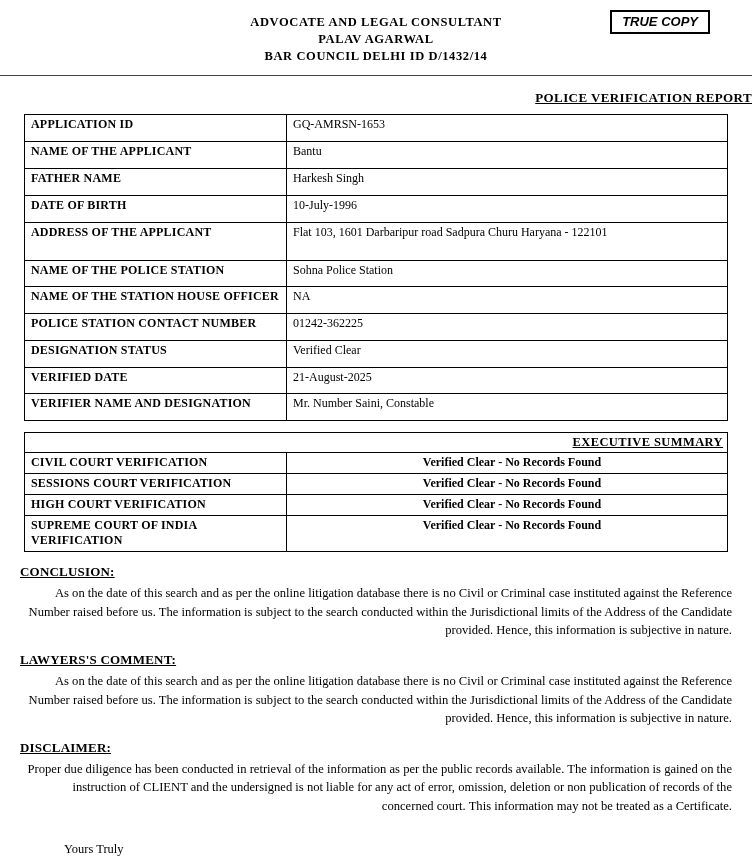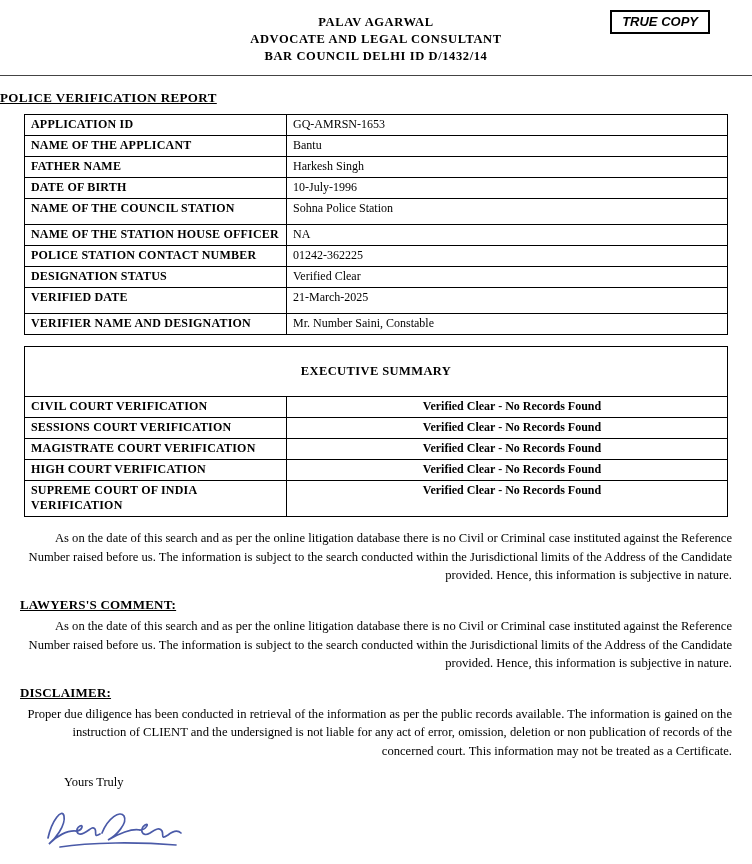"PALAV AGARWAL" div.lh-line { order: before "ADVOCATE AND LEGAL CONSULTANT" -> after "ADVOCATE AND LEGAL CONSULTANT" }
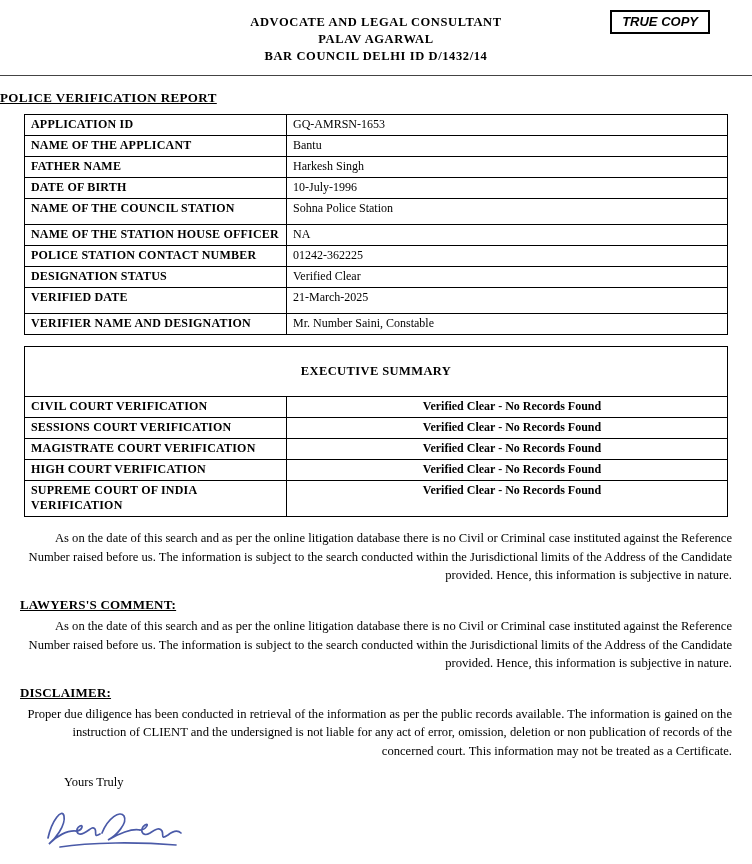"POLICE VERIFICATION REPORT" .report-title { text-align: left -> right }
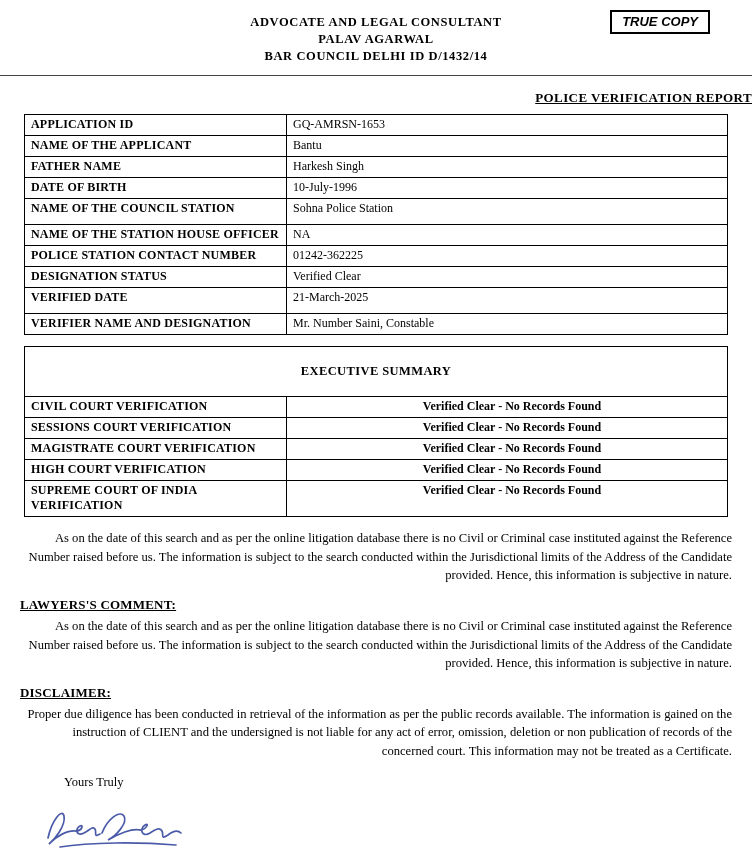"APPLICATION ID" .details-table td { height: 21px -> 27px }
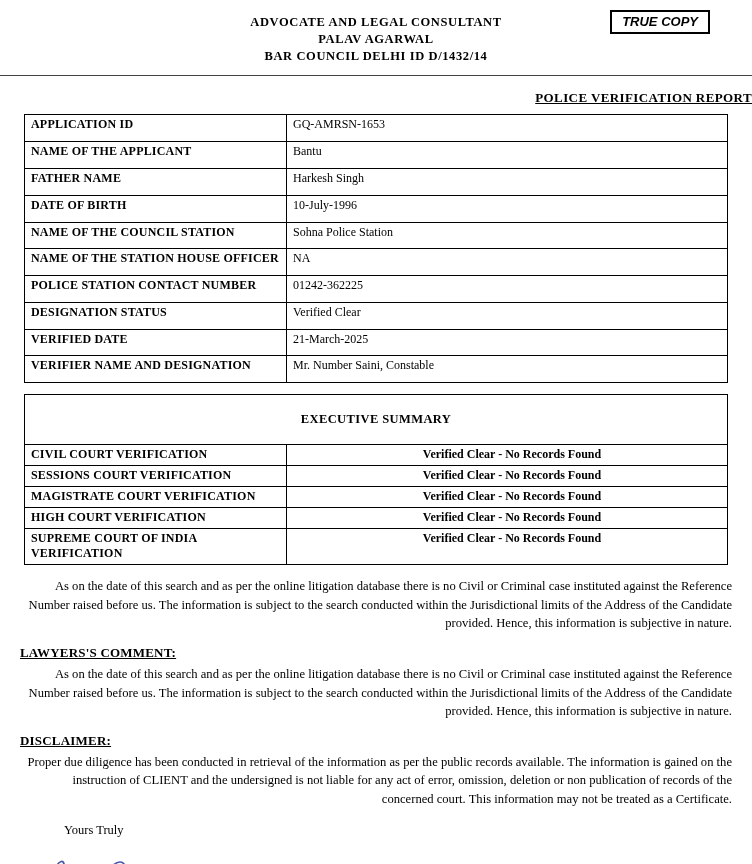"ADDRESS OF THE APPLICANT" tr.tall { html: none -> <tr> <td>ADDRESS OF THE APPLICANT</td> <td>Flat 103, 1601 Darbaripur road Sadpura Churu Haryana - 122101</td> </tr> }
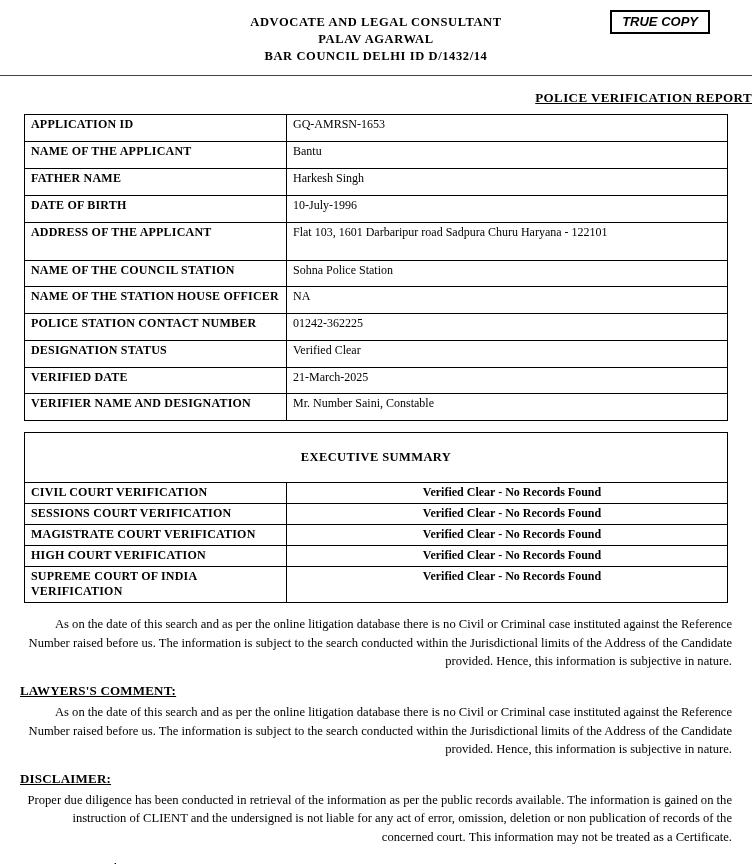"NAME OF THE COUNCIL STATION" td.lbl { text: COUNCIL -> POLICE }
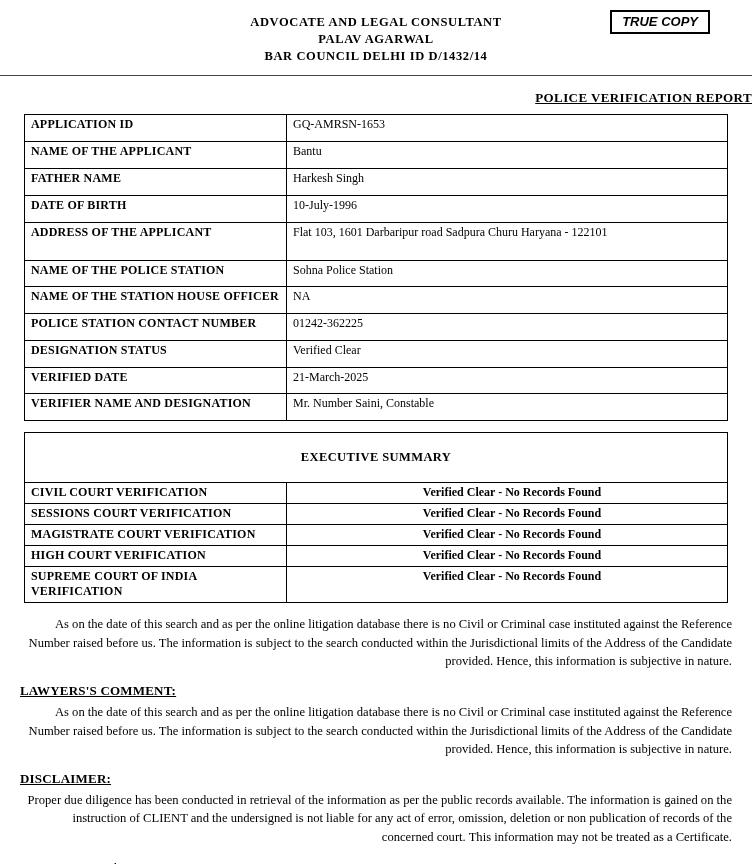"21-March-2025" td { text: 21-March-2025 -> 21-August-2025 }
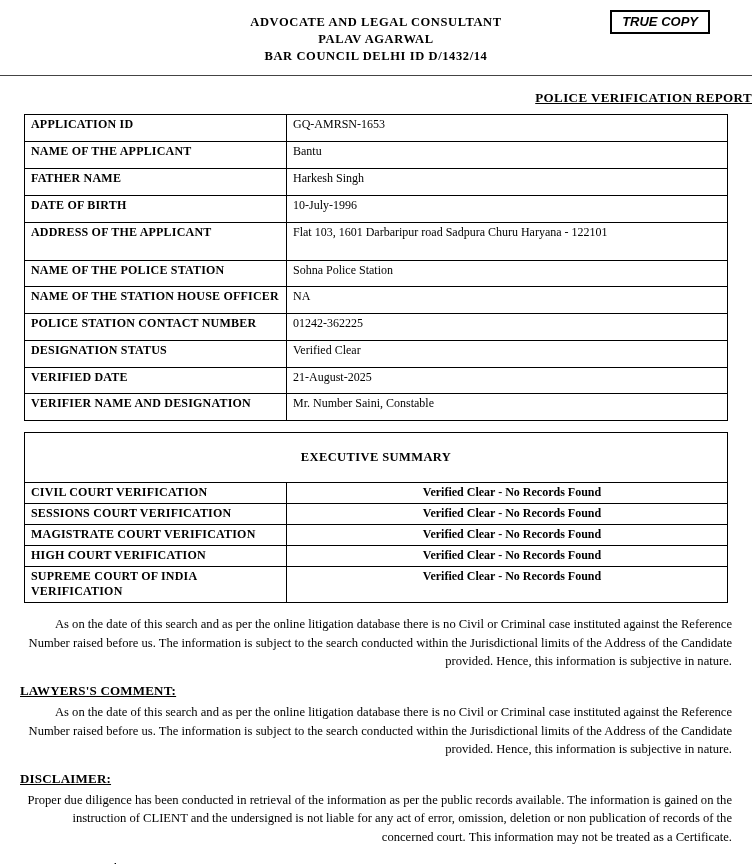"EXECUTIVE SUMMARY" .exec-table th.exec-title { padding: 17px 4px -> 2px 4px; text-align: center -> right; text-decoration: none -> underline }
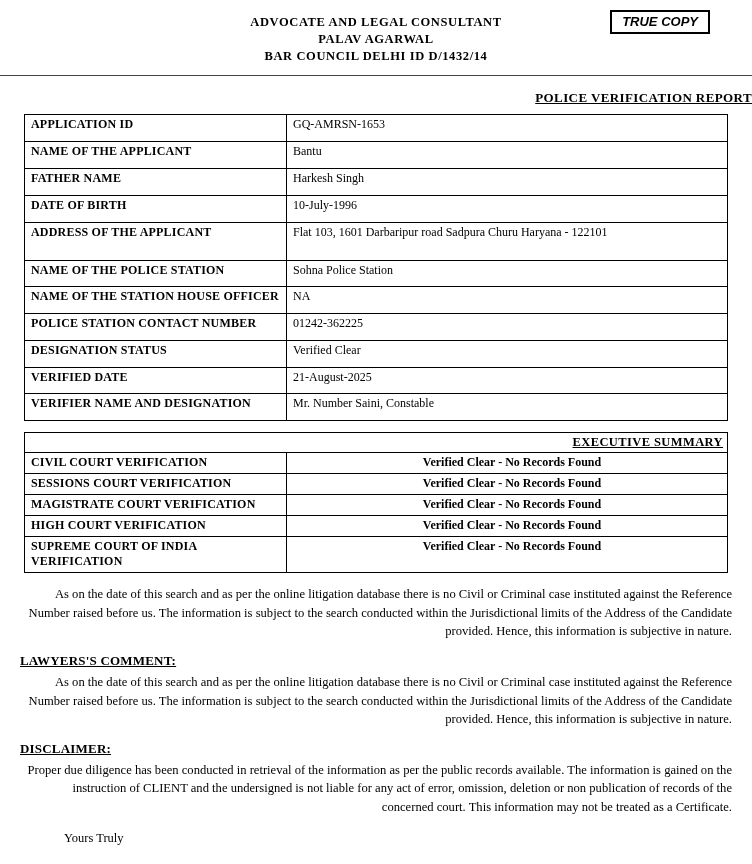"MAGISTRATE COURT VERIFICATION" tr { html: <tr> <td>MAGISTRATE COURT VERIFICATION</td> <td>Verified Clear - No Records Found</td> </tr> -> none }
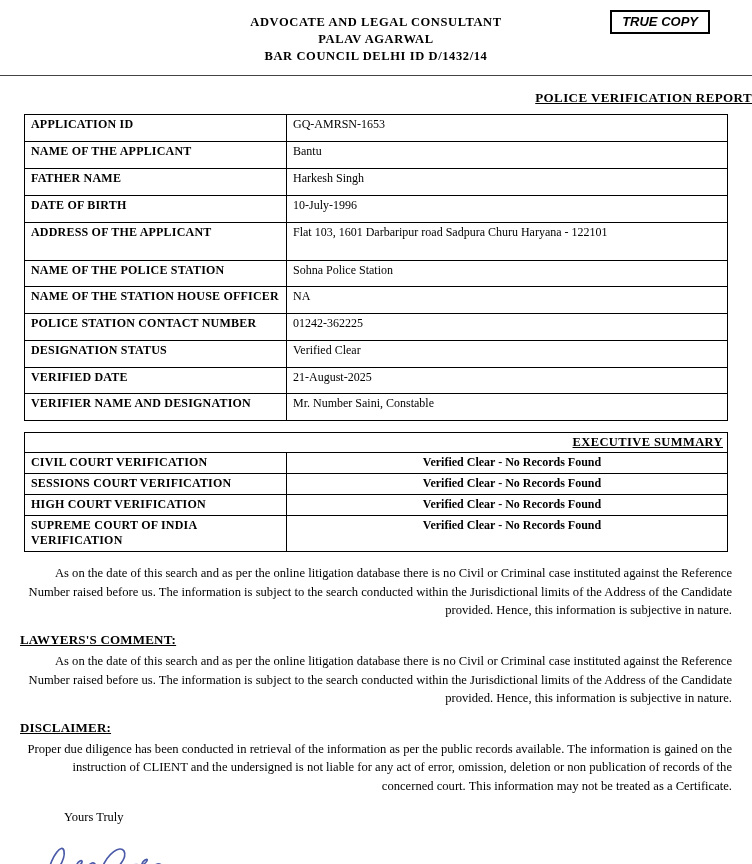"CONCLUSION:" div.section-heading { html: none -> <div>CONCLUSION:</div> }
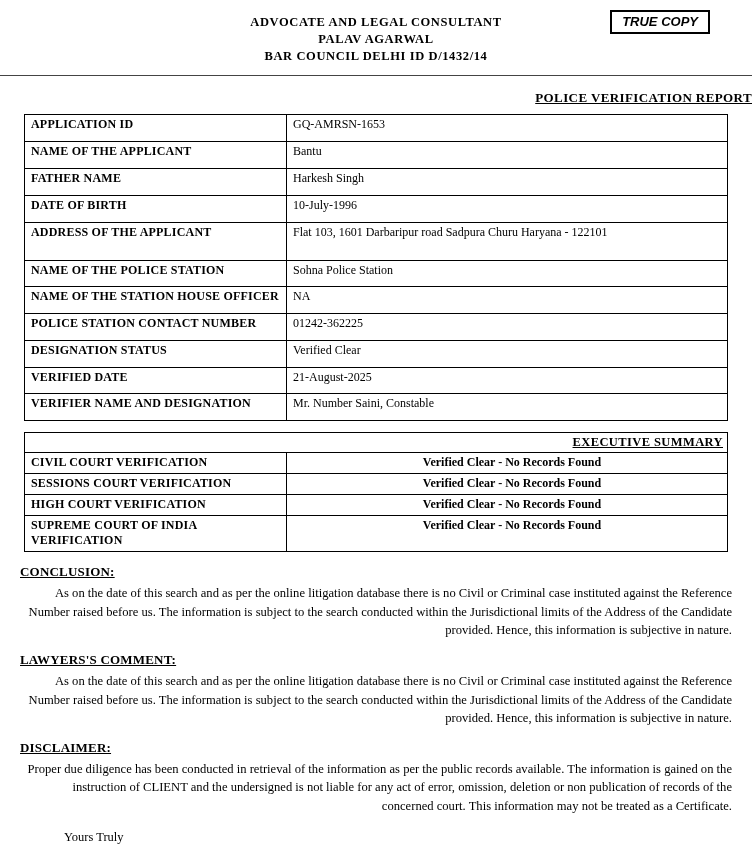"Yours Truly" .closing { margin: 14px 0 0 64px -> 26px 0 0 64px }
